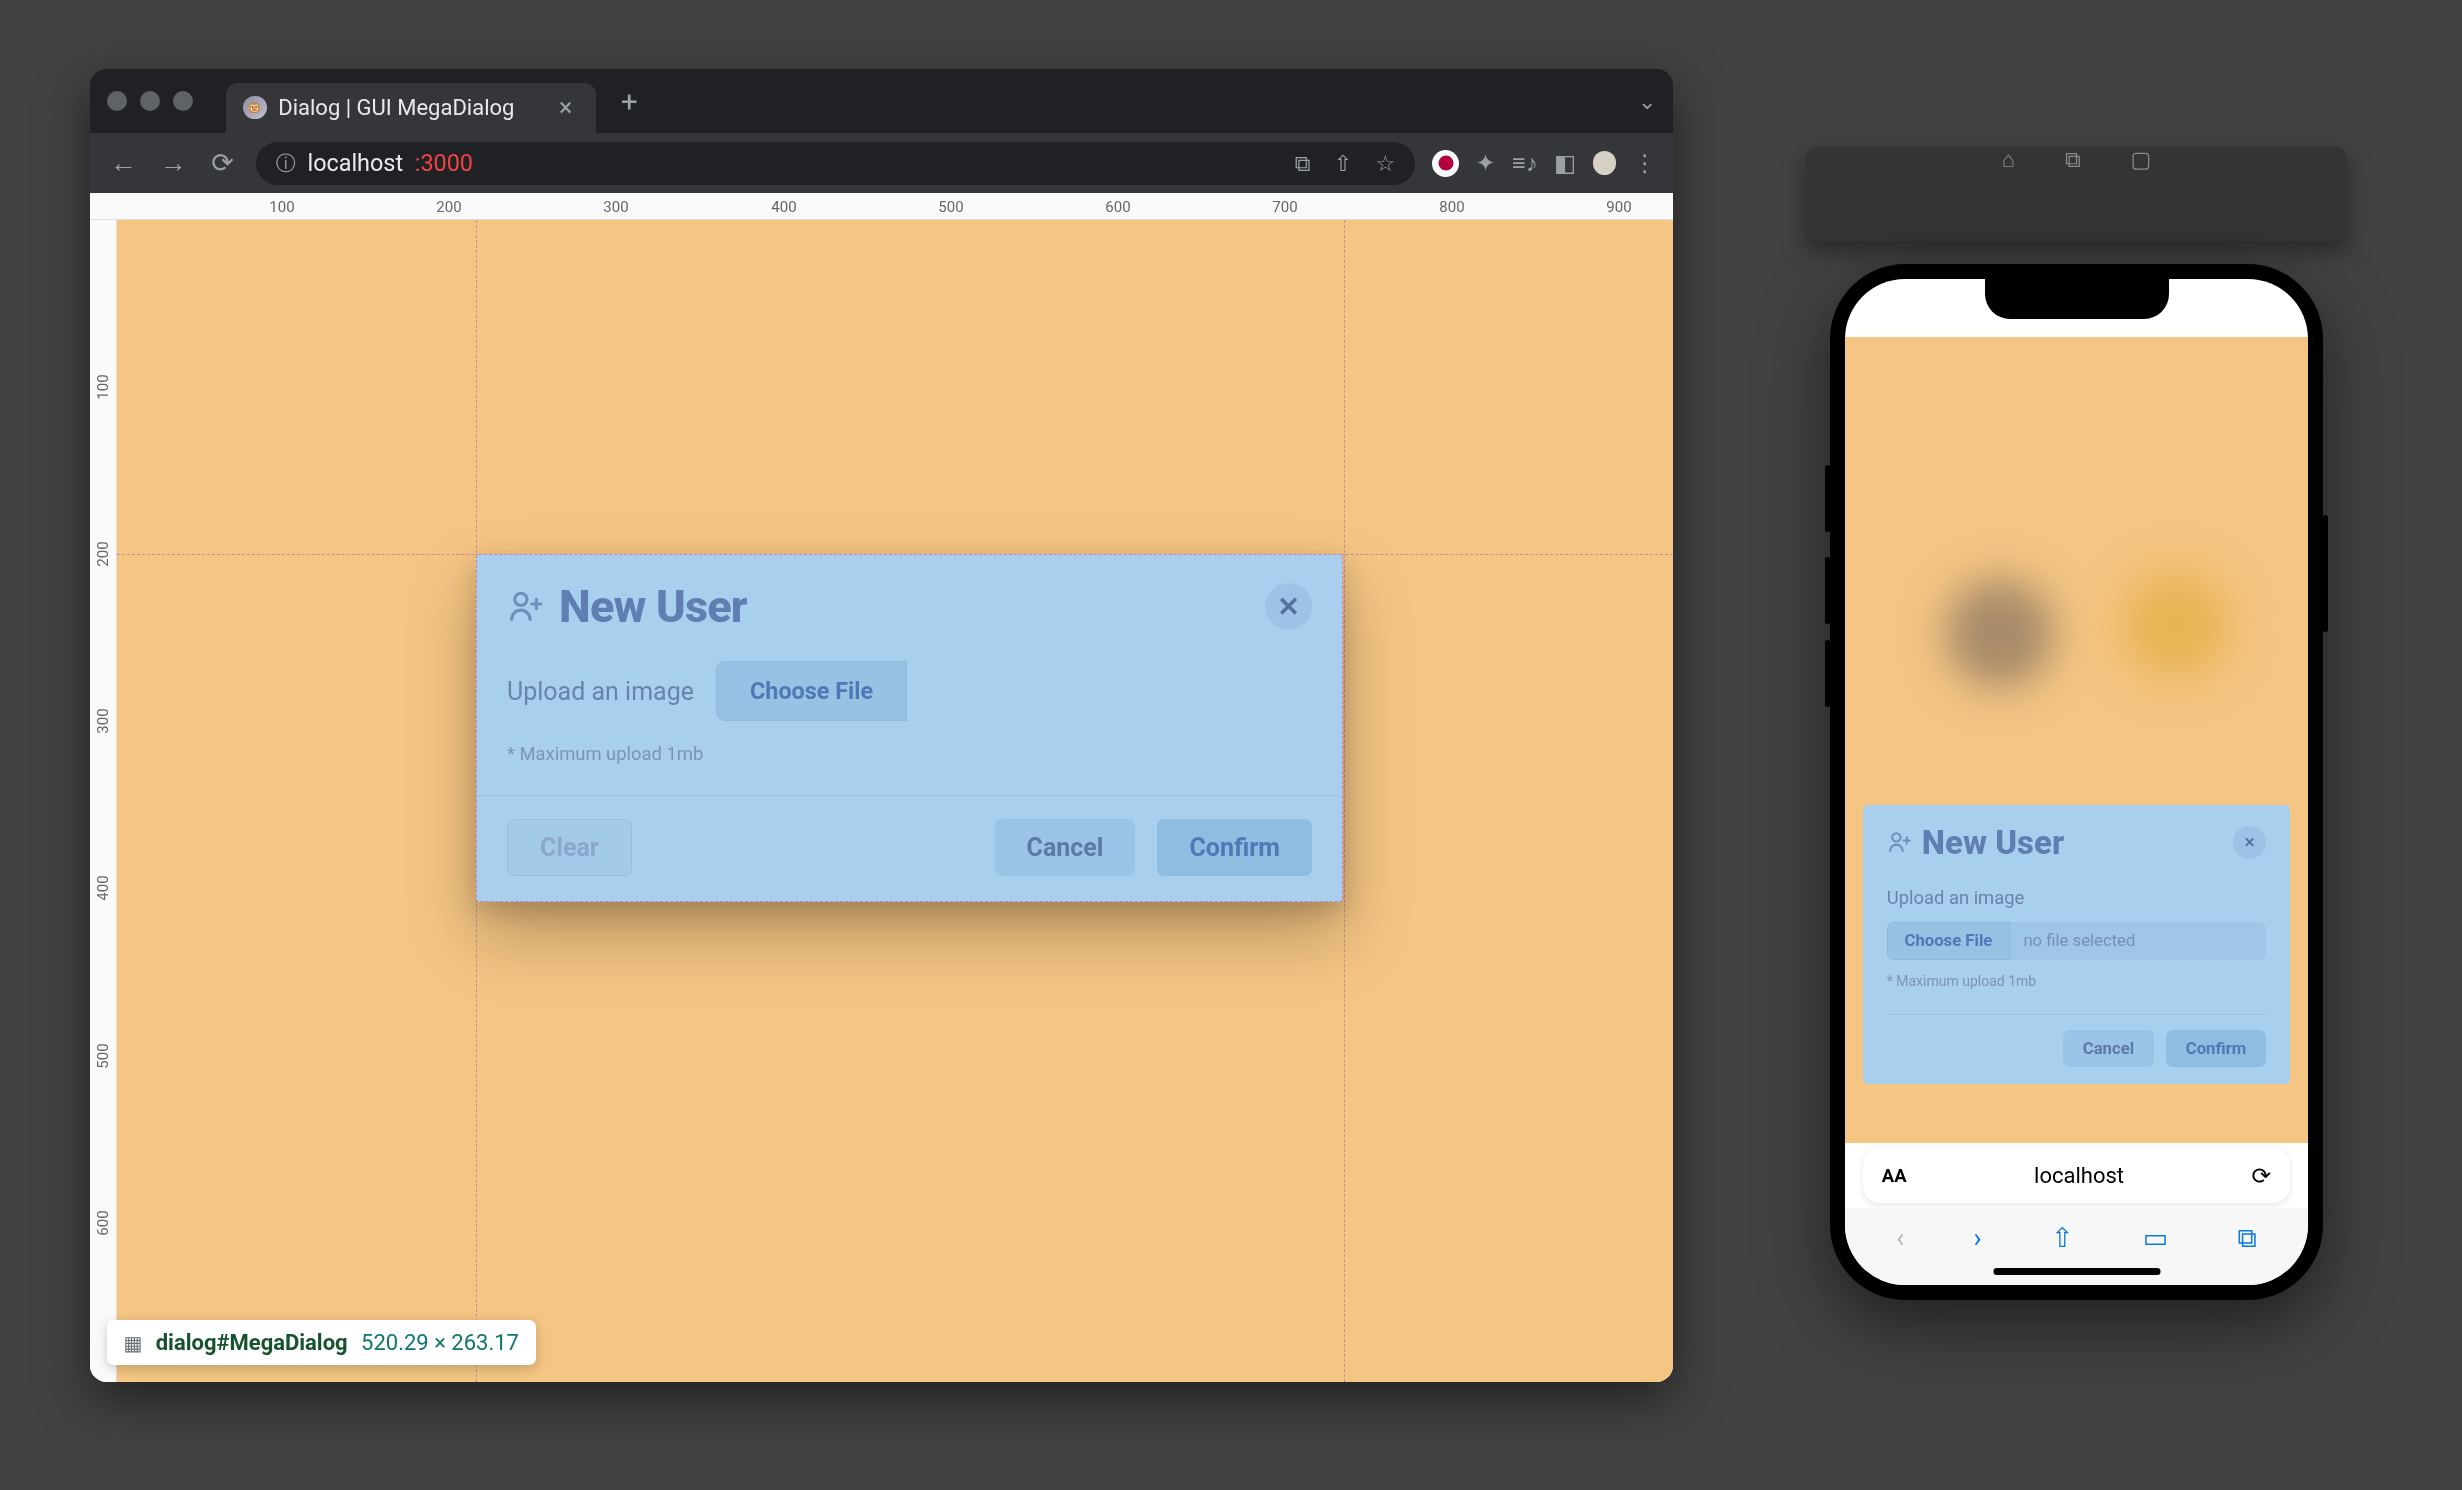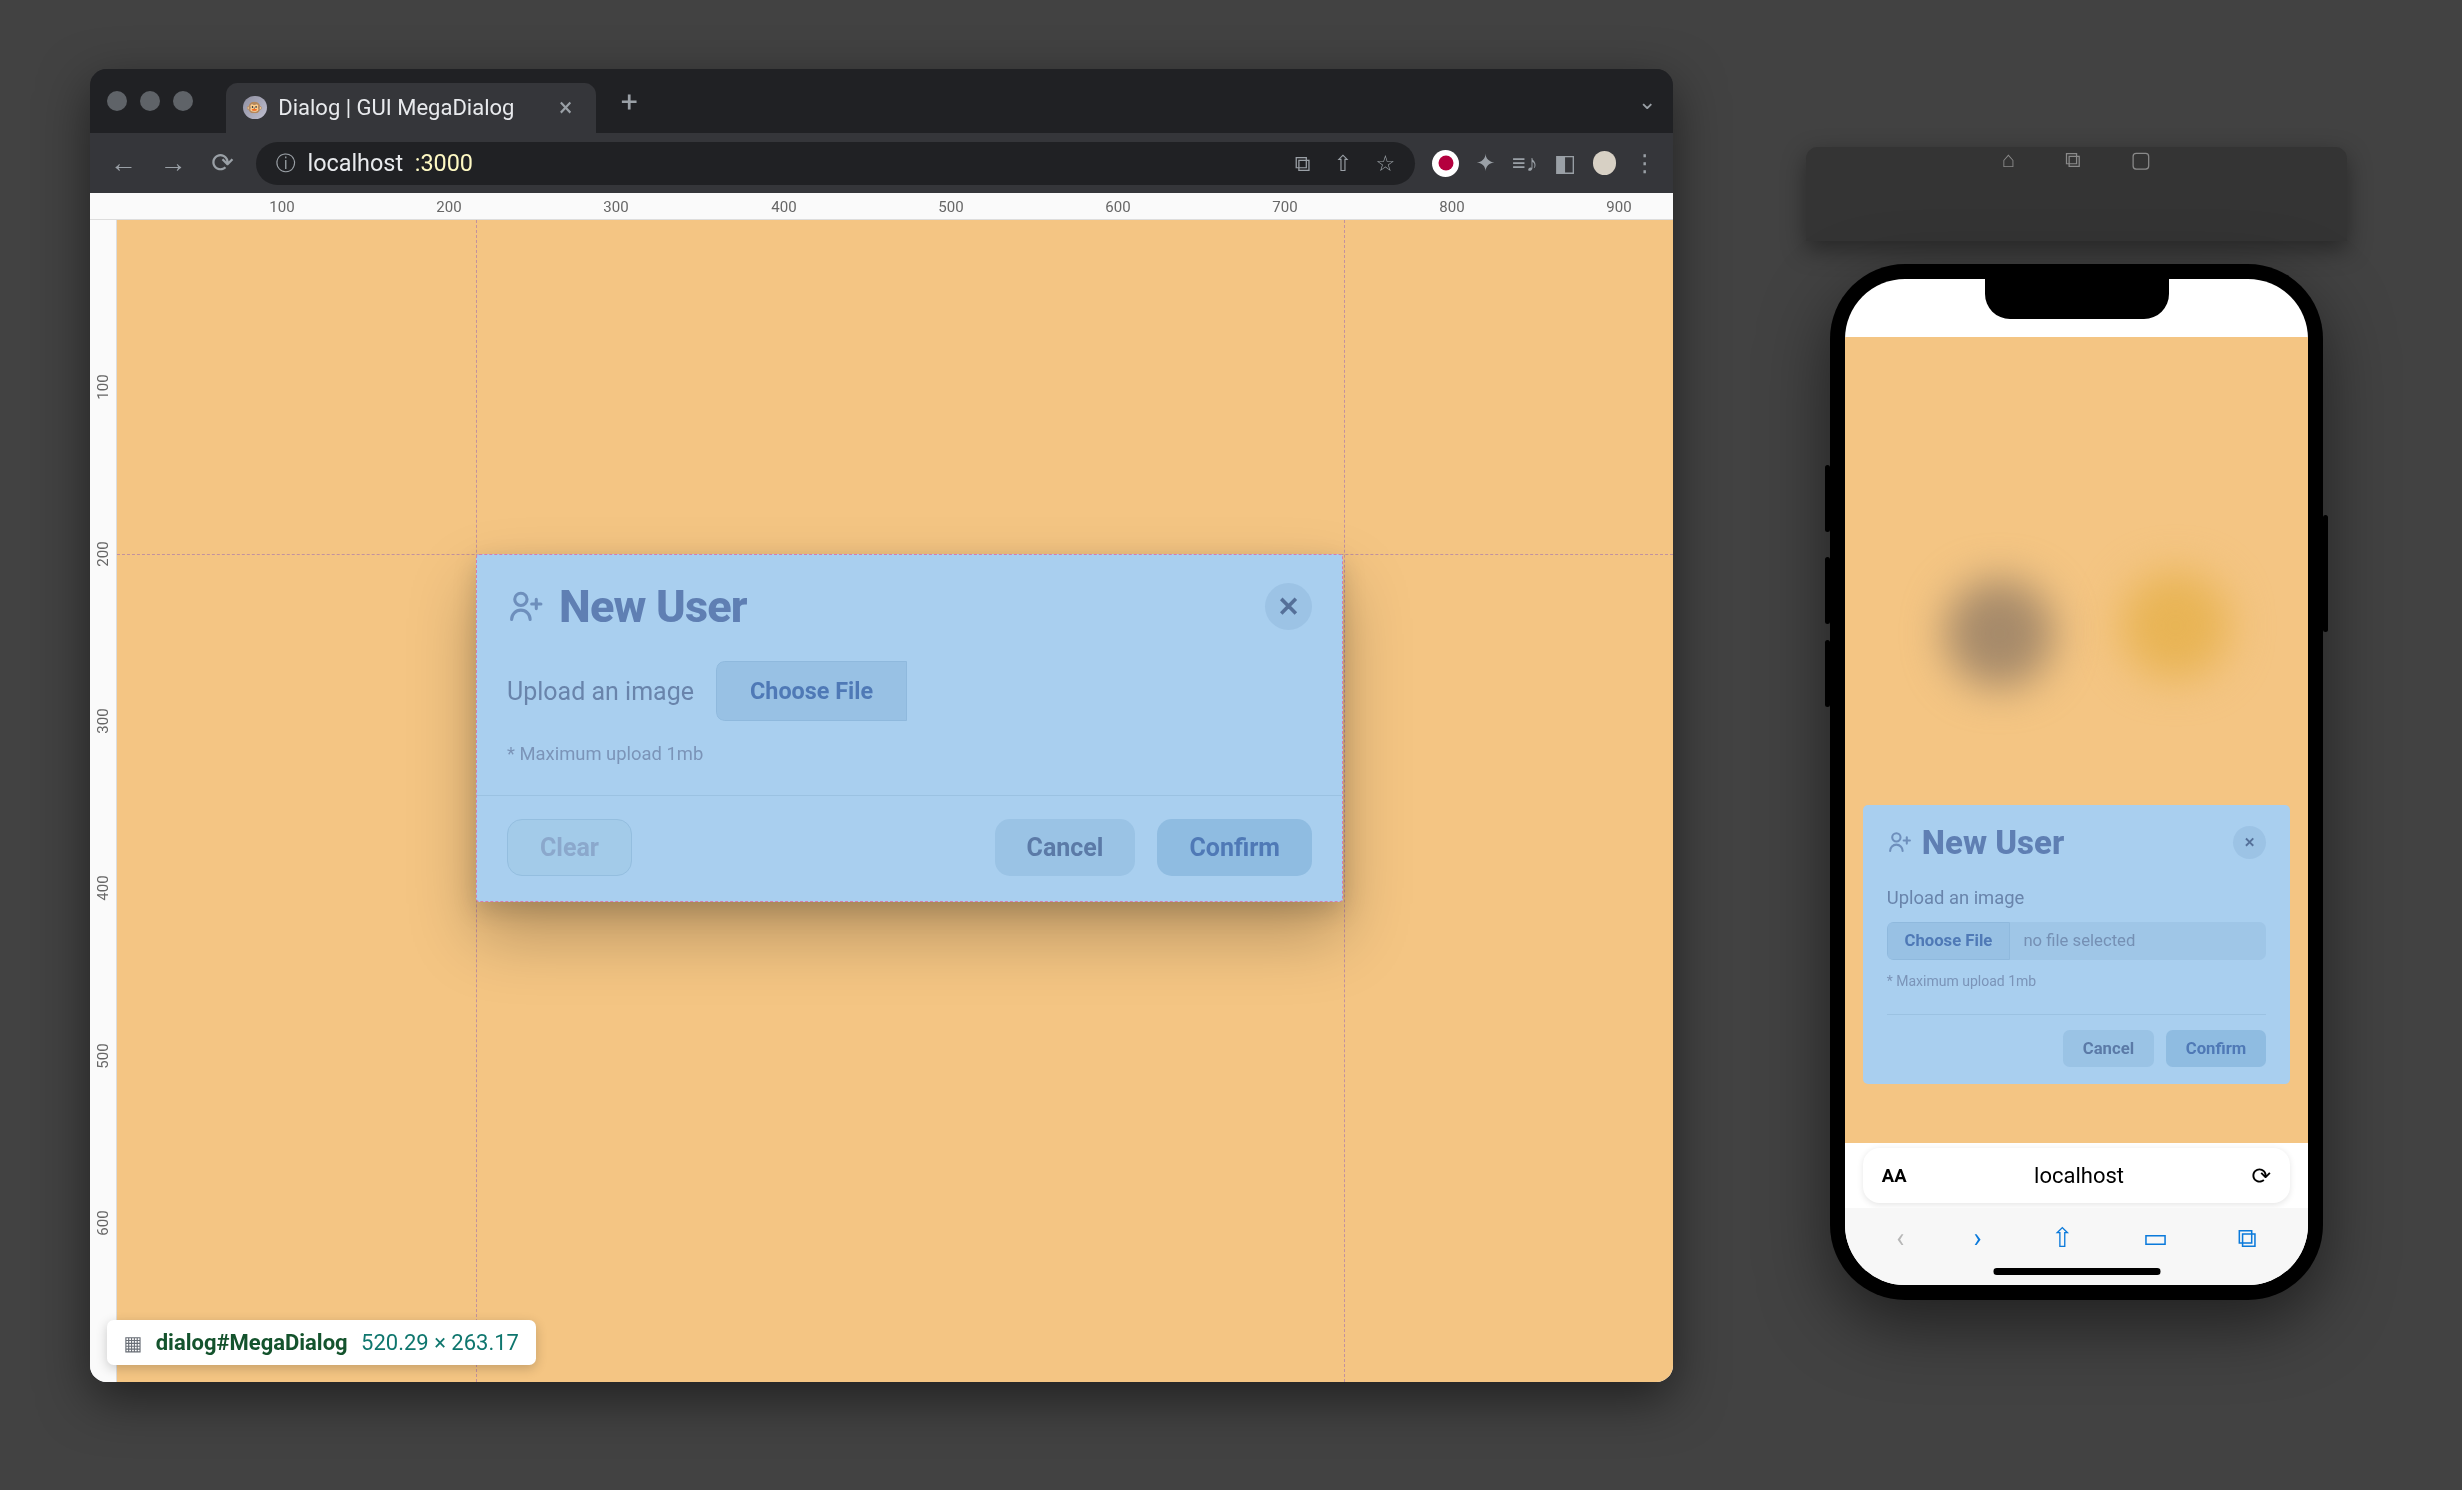":3000" .addr-path { color: #fef9c3 -> #ef4444 }
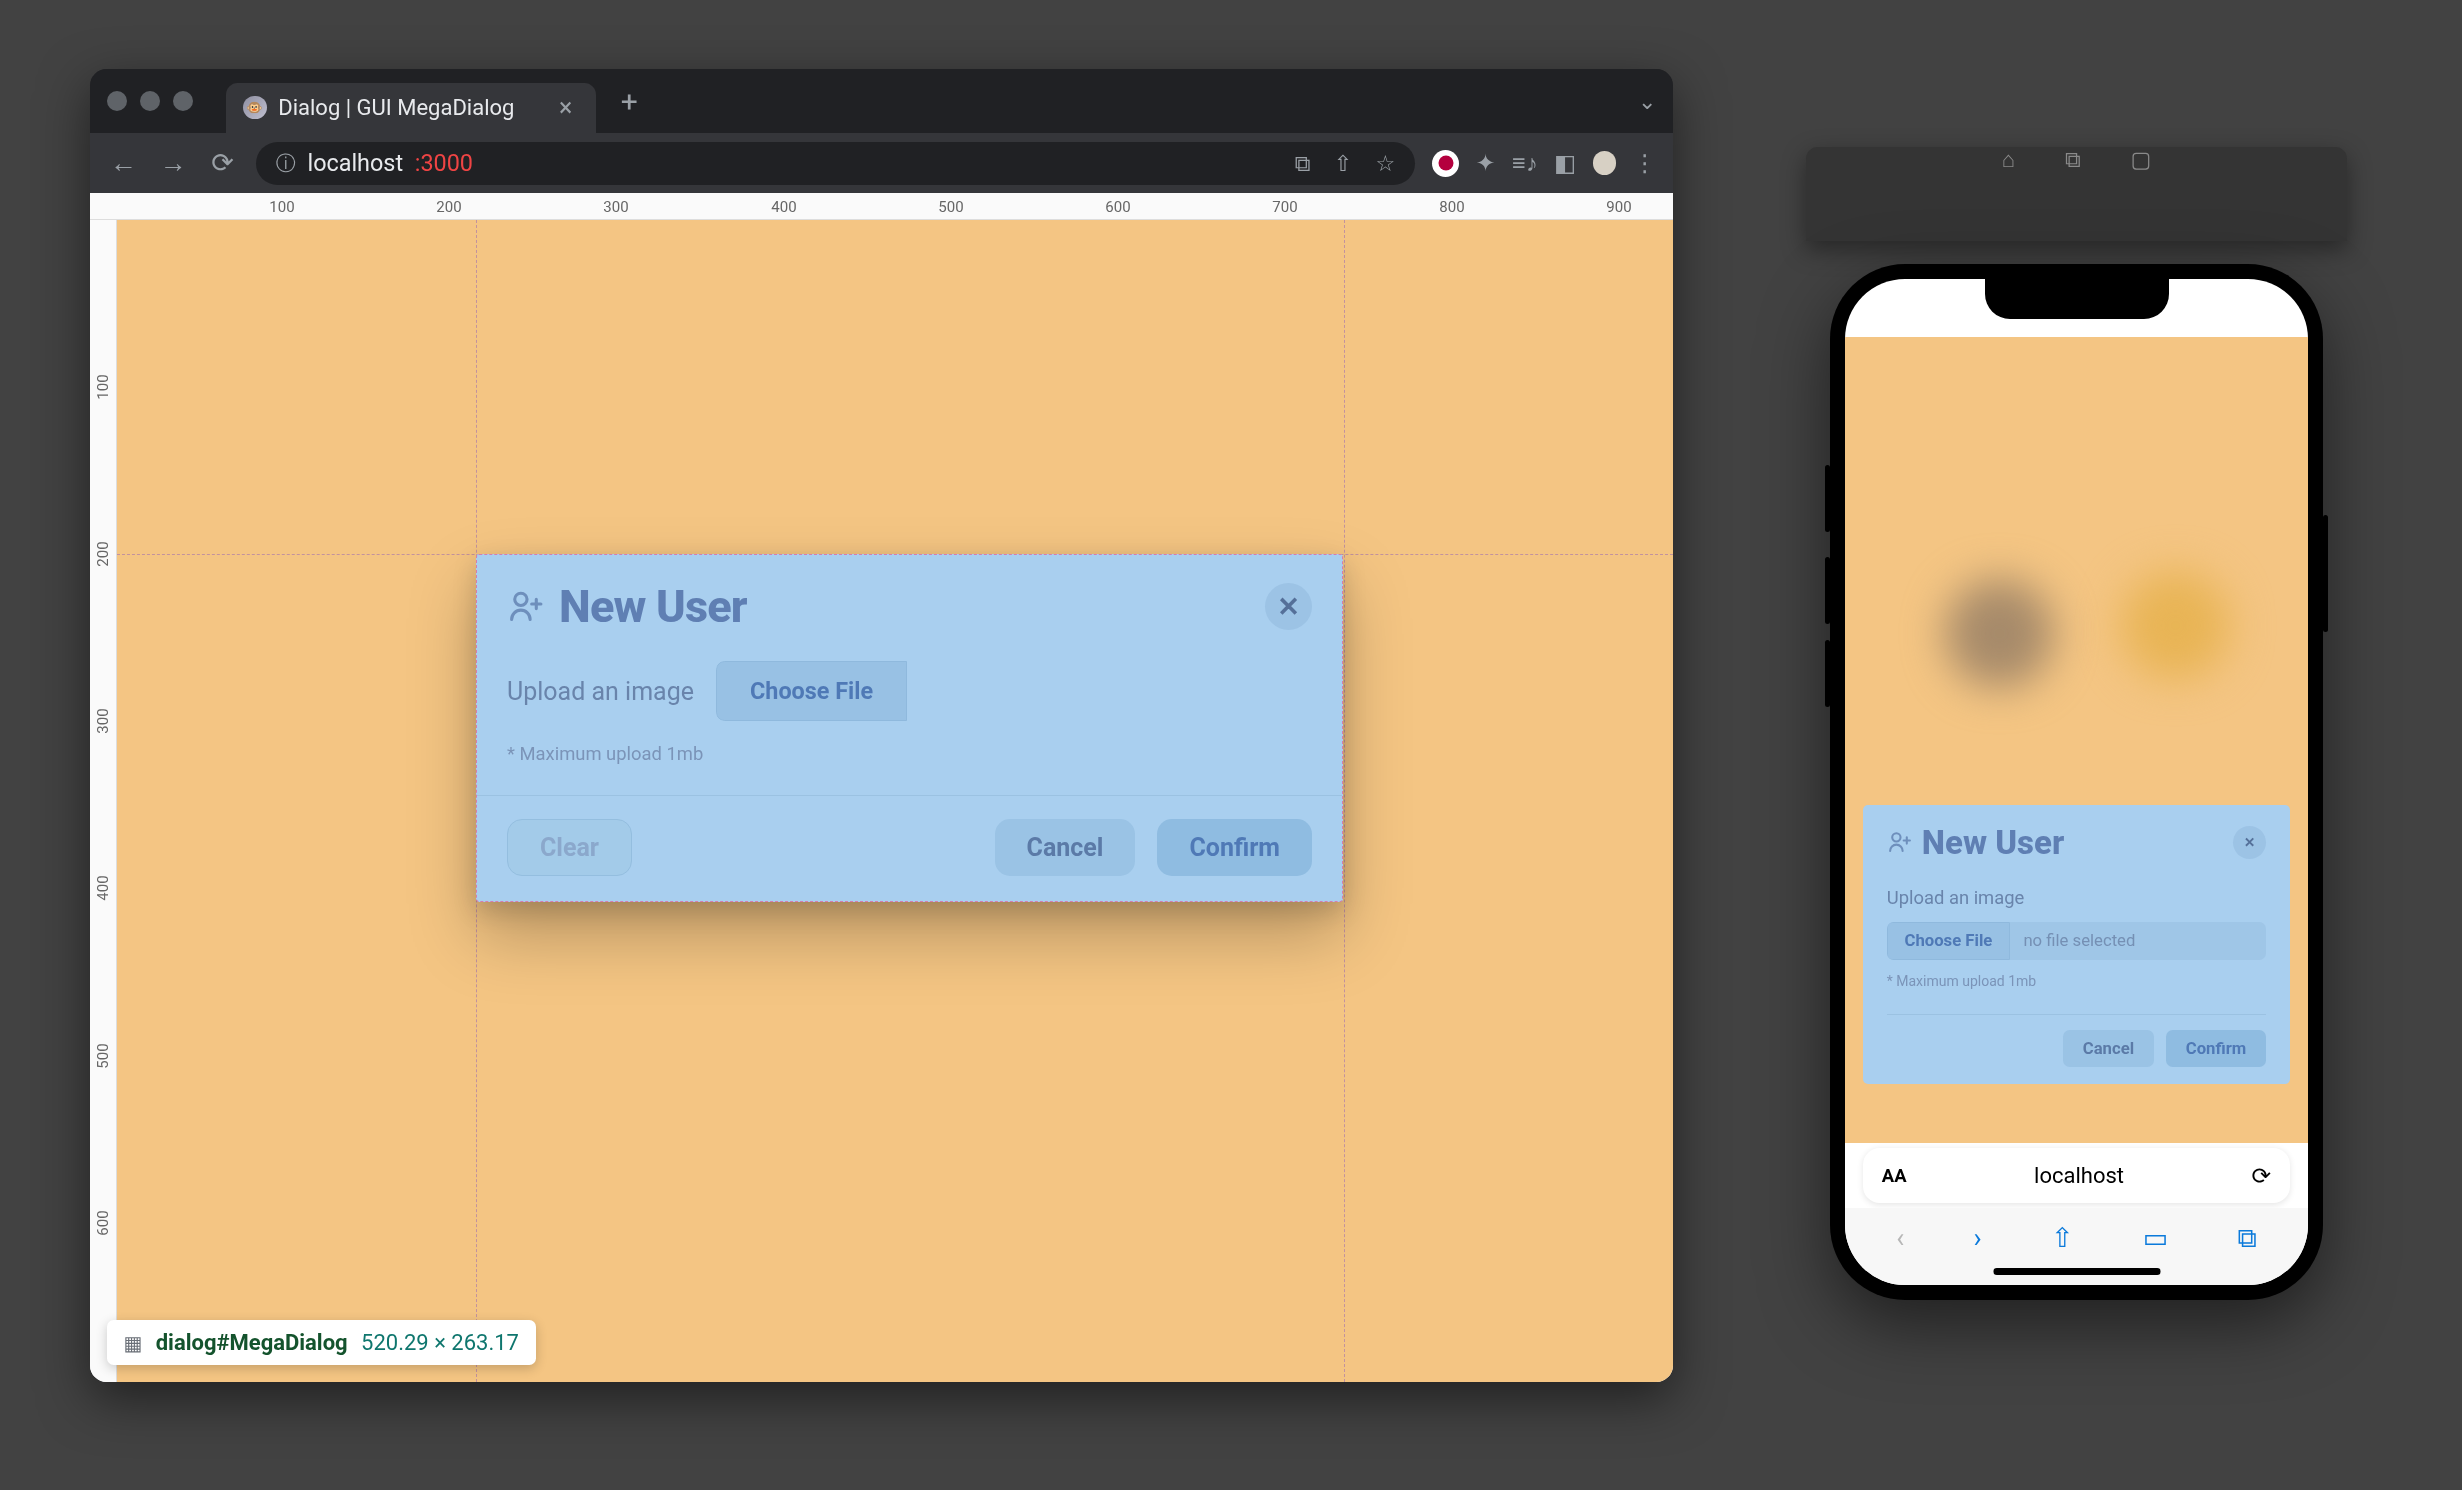"Clear" .btn { border-radius: 15px -> 7px }
